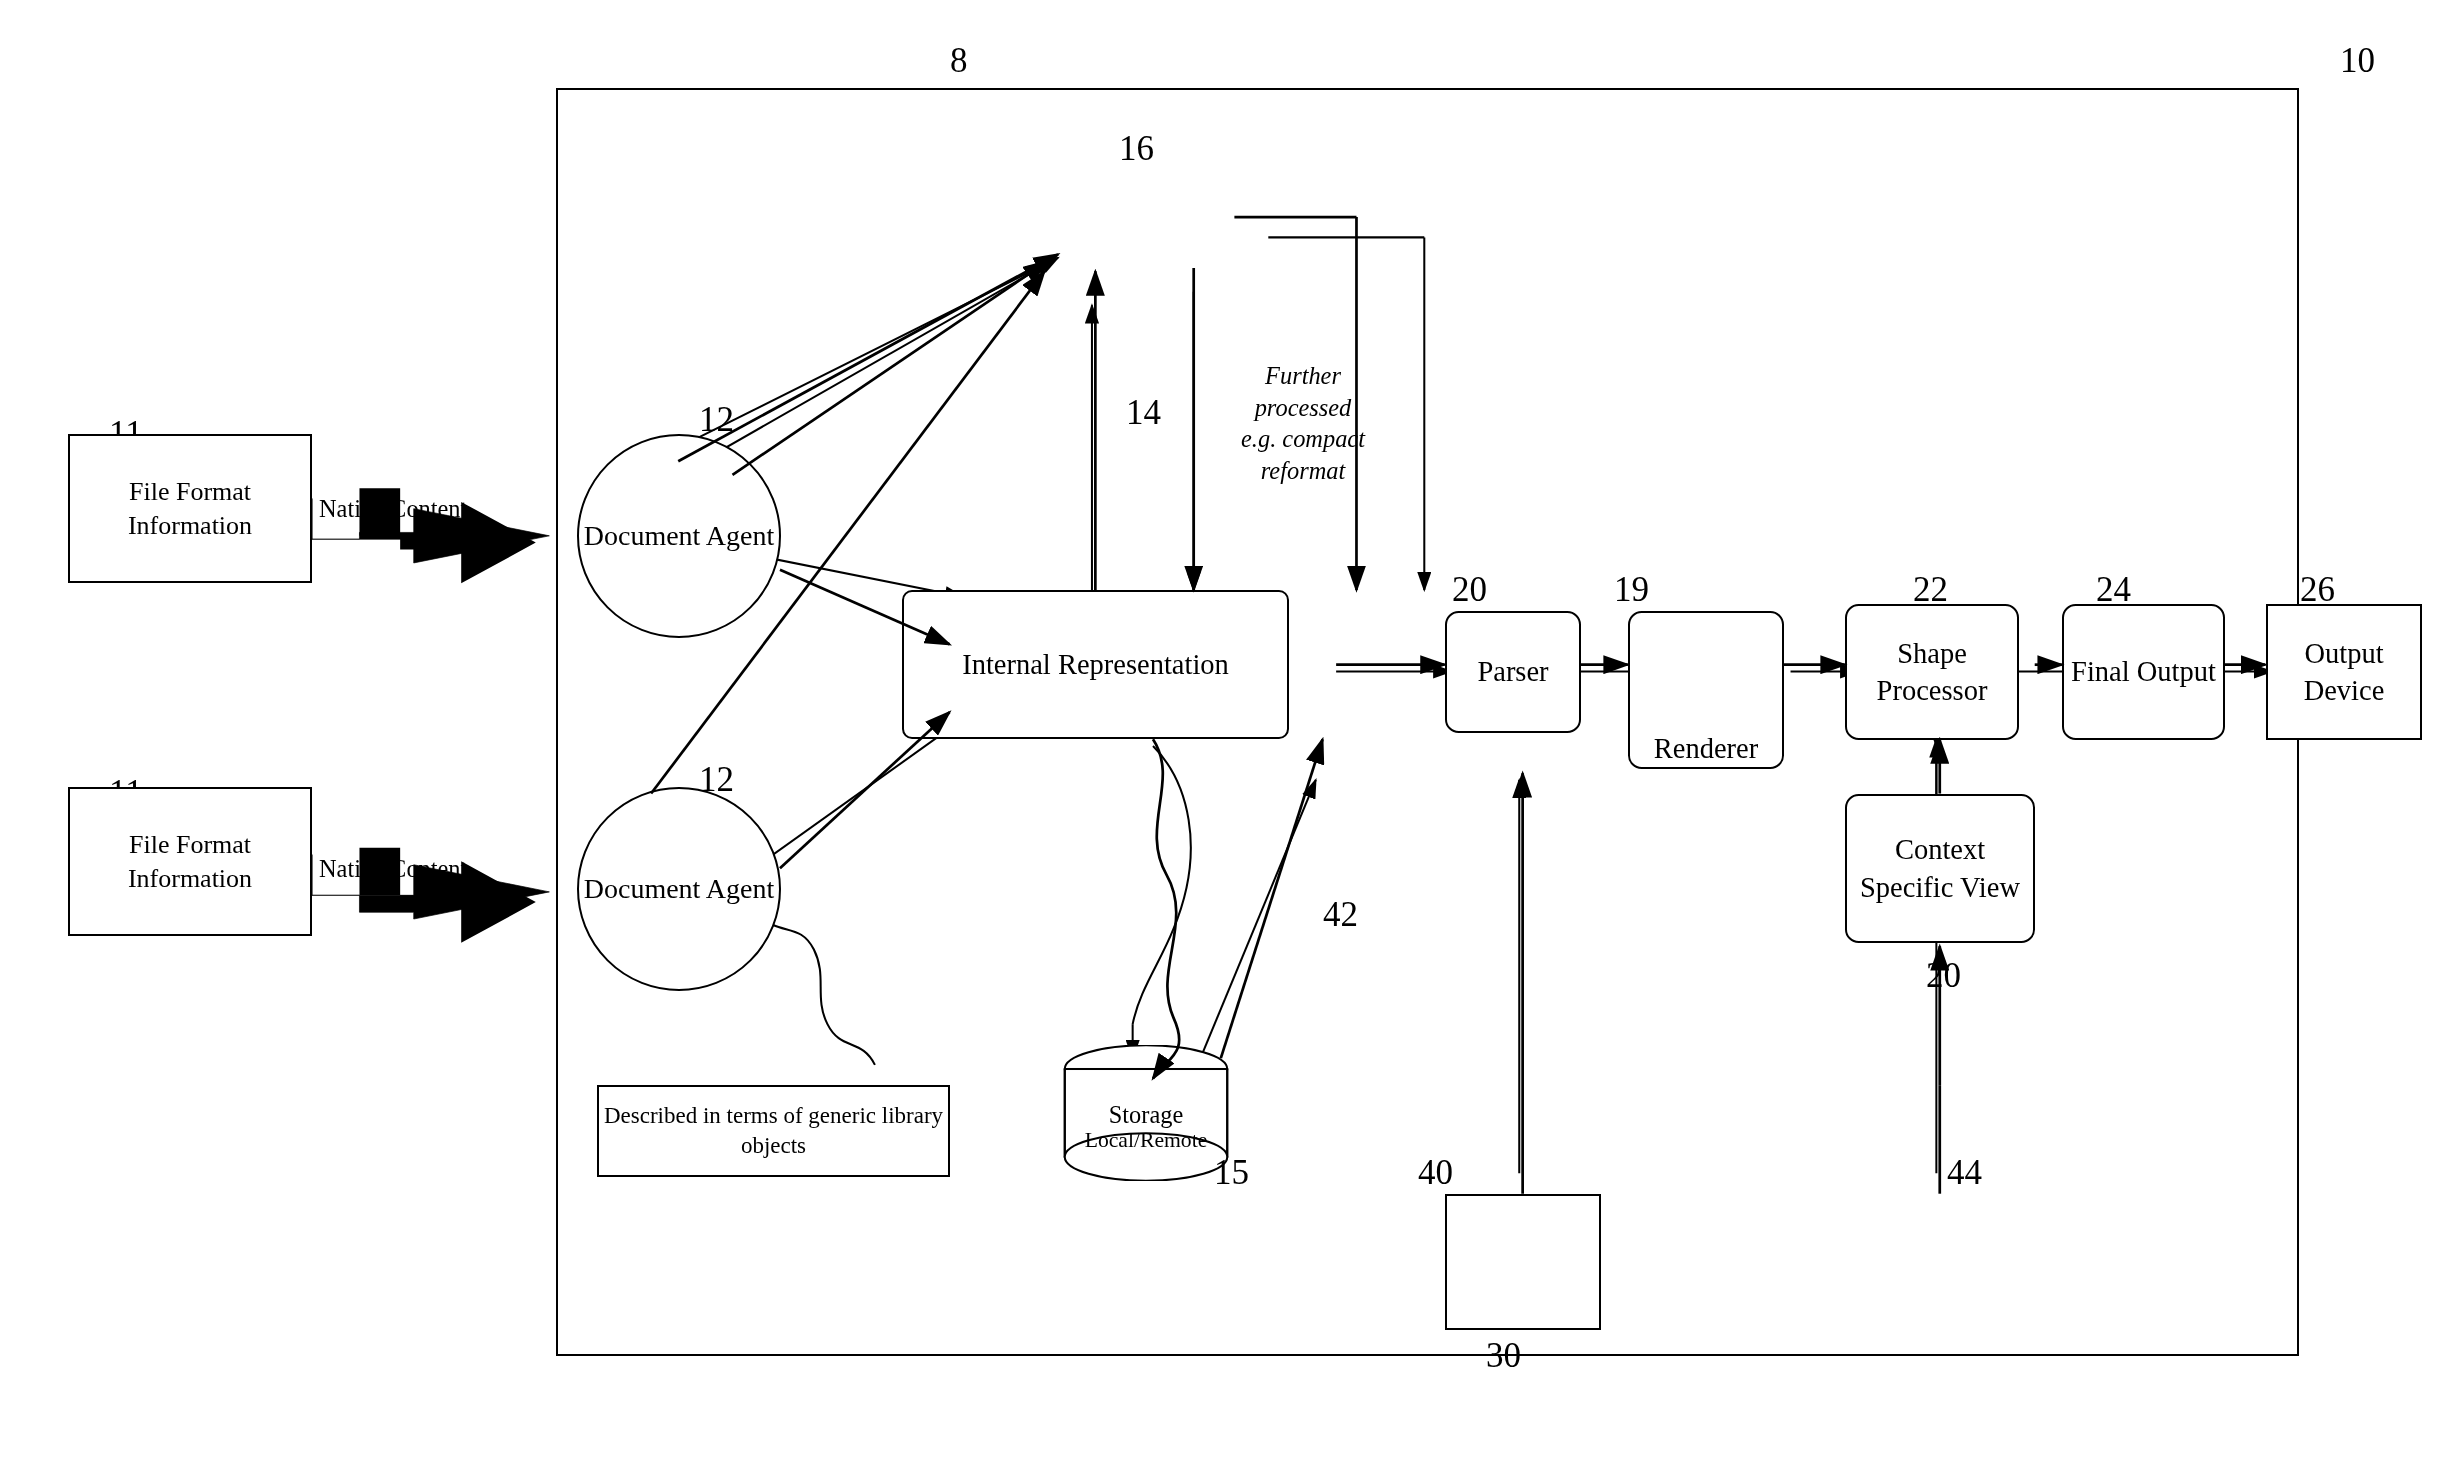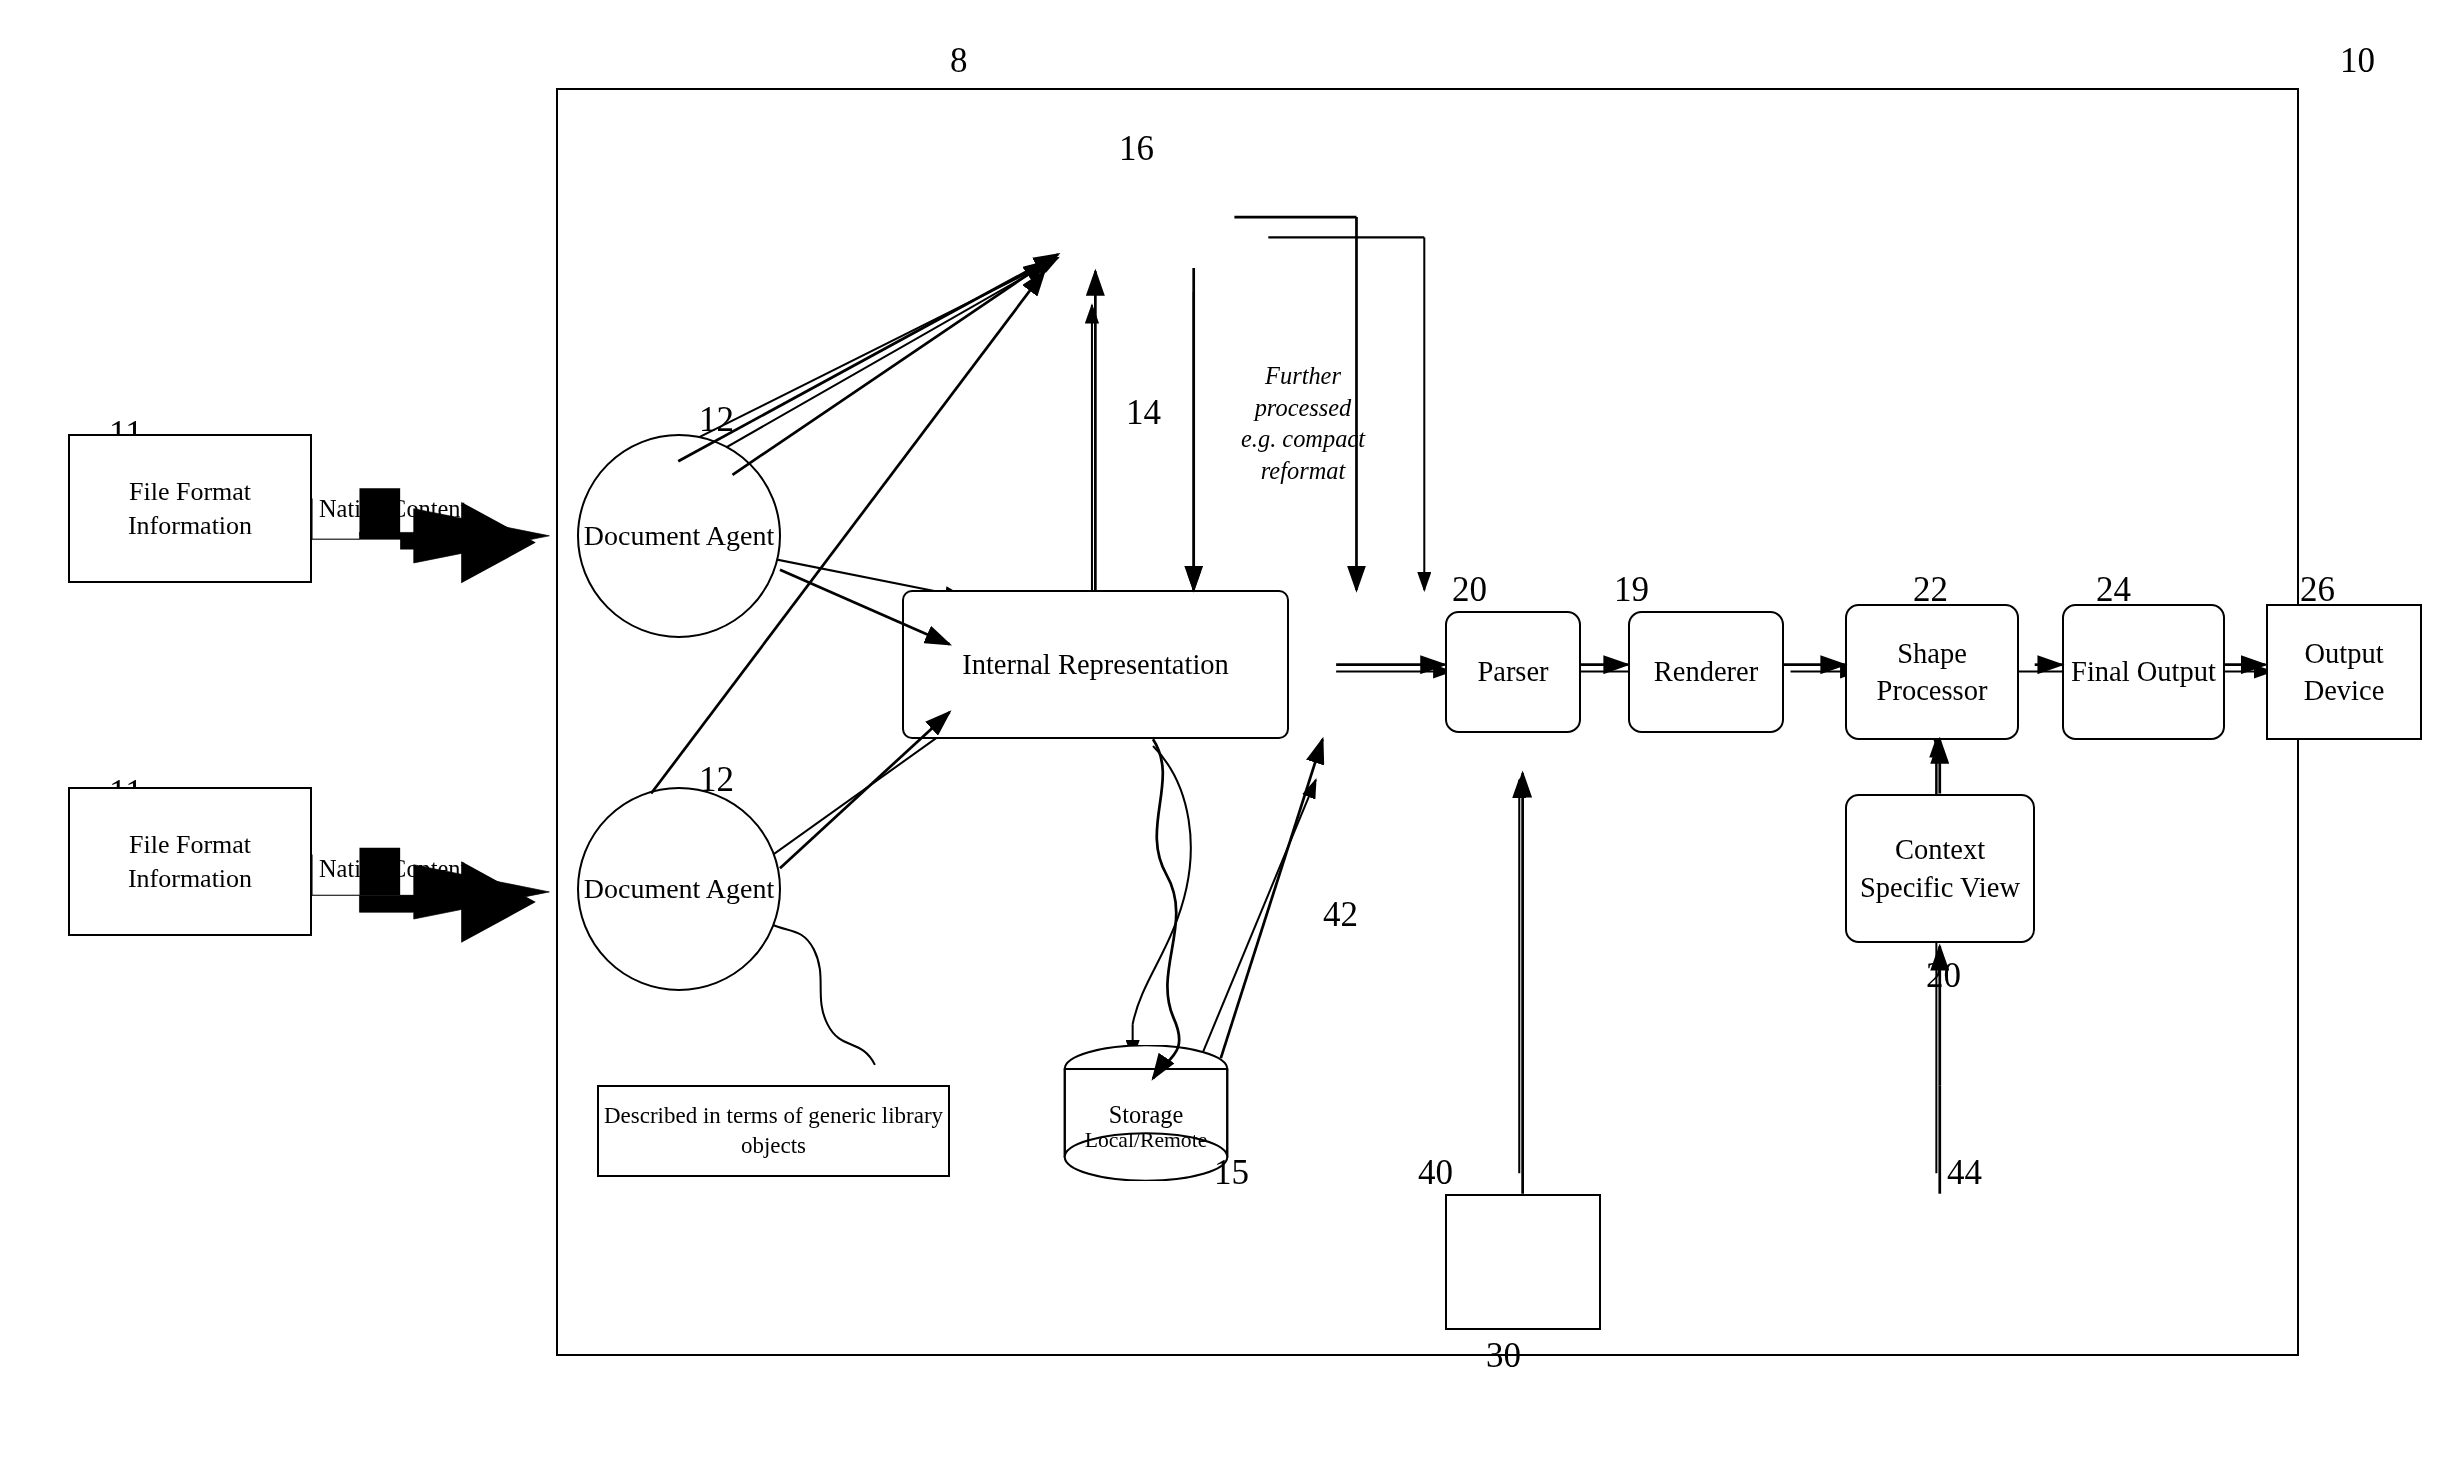"Renderer" div.box { align-items: none -> flex-end; height: 122px -> 158px }
